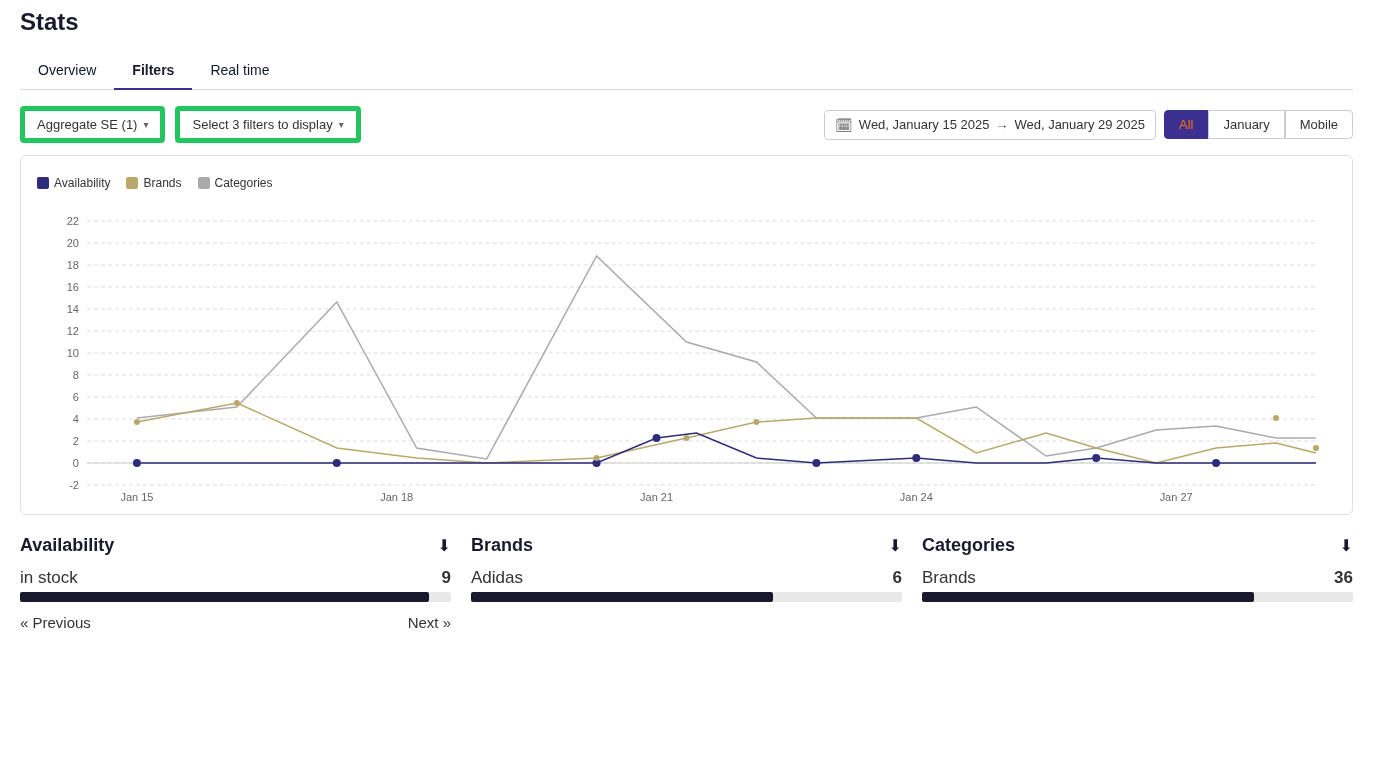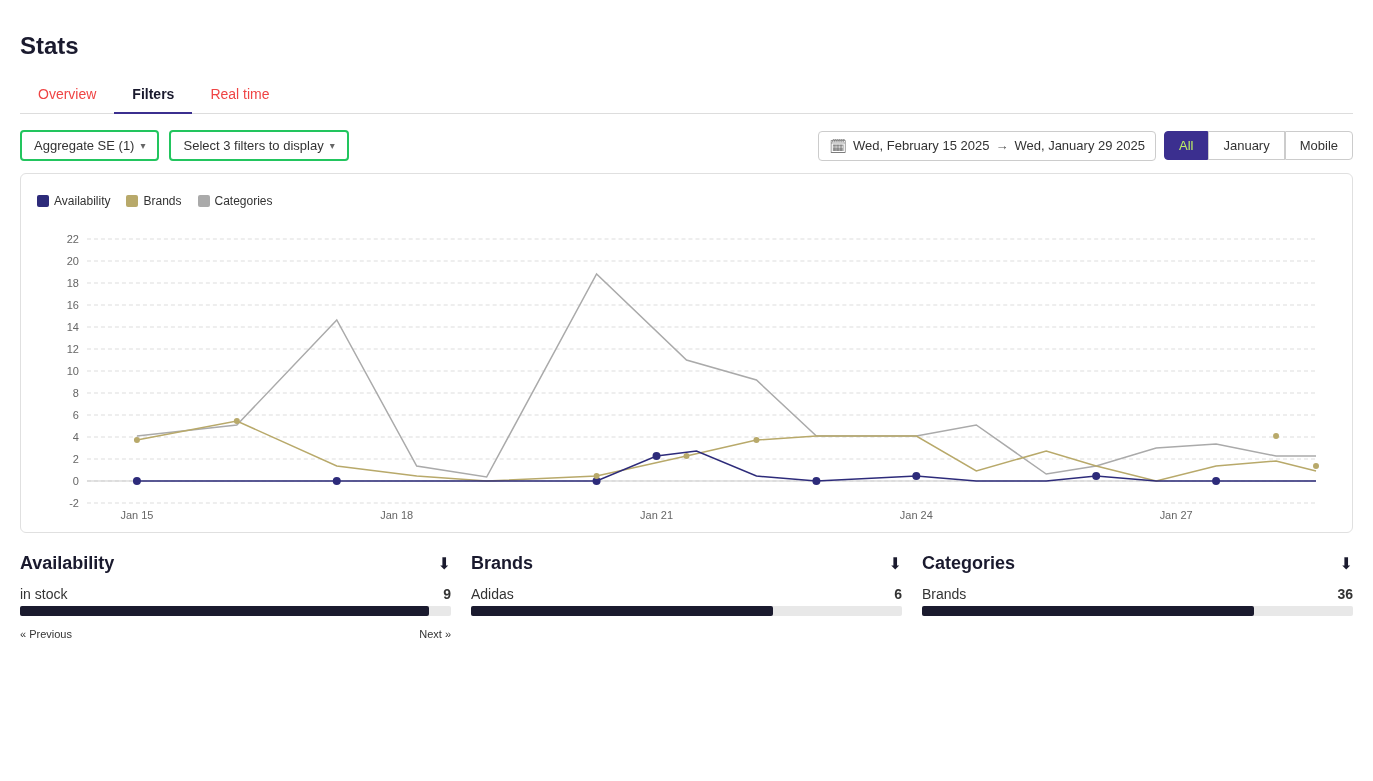"Stats" .page-wrapper { padding: 32px 20px -> 8px 20px }
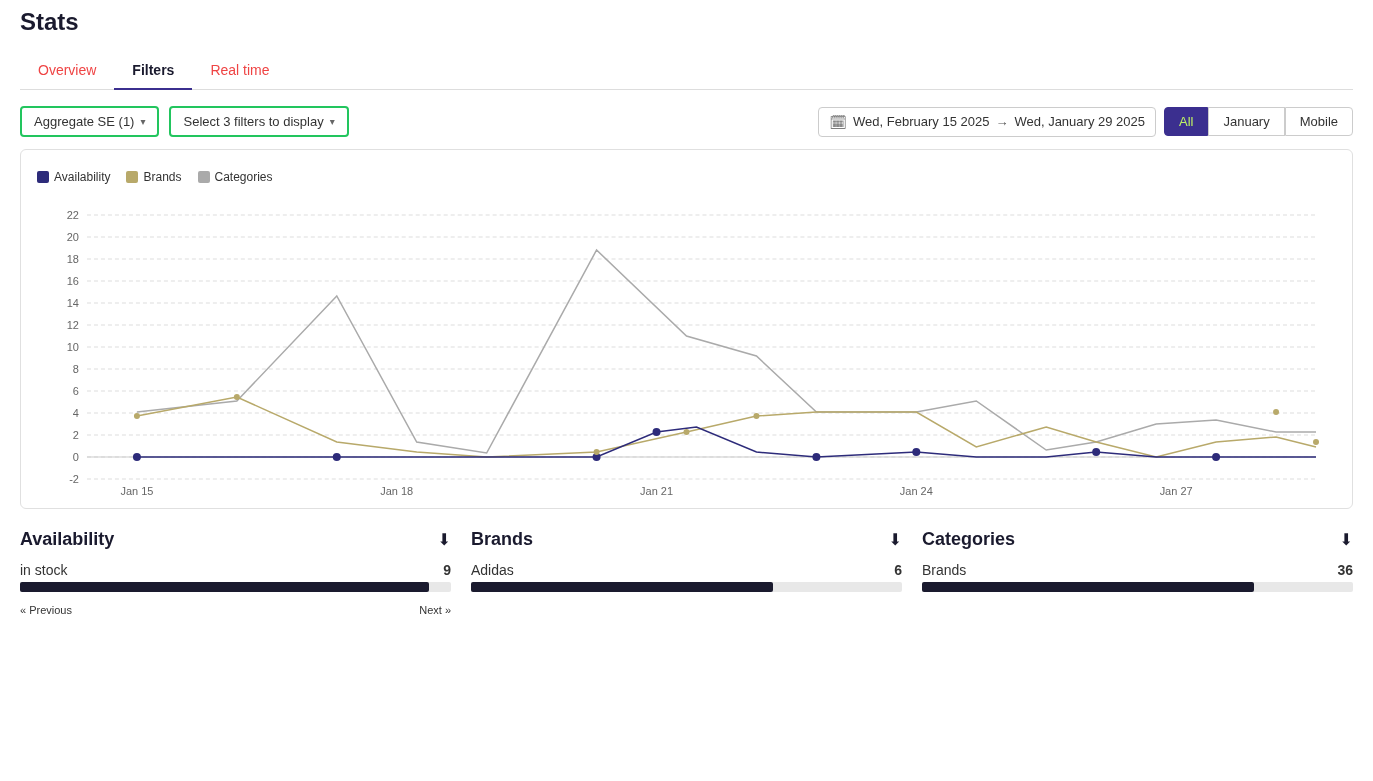"Overview" .tab { color: #ef4444 -> #0f172a }
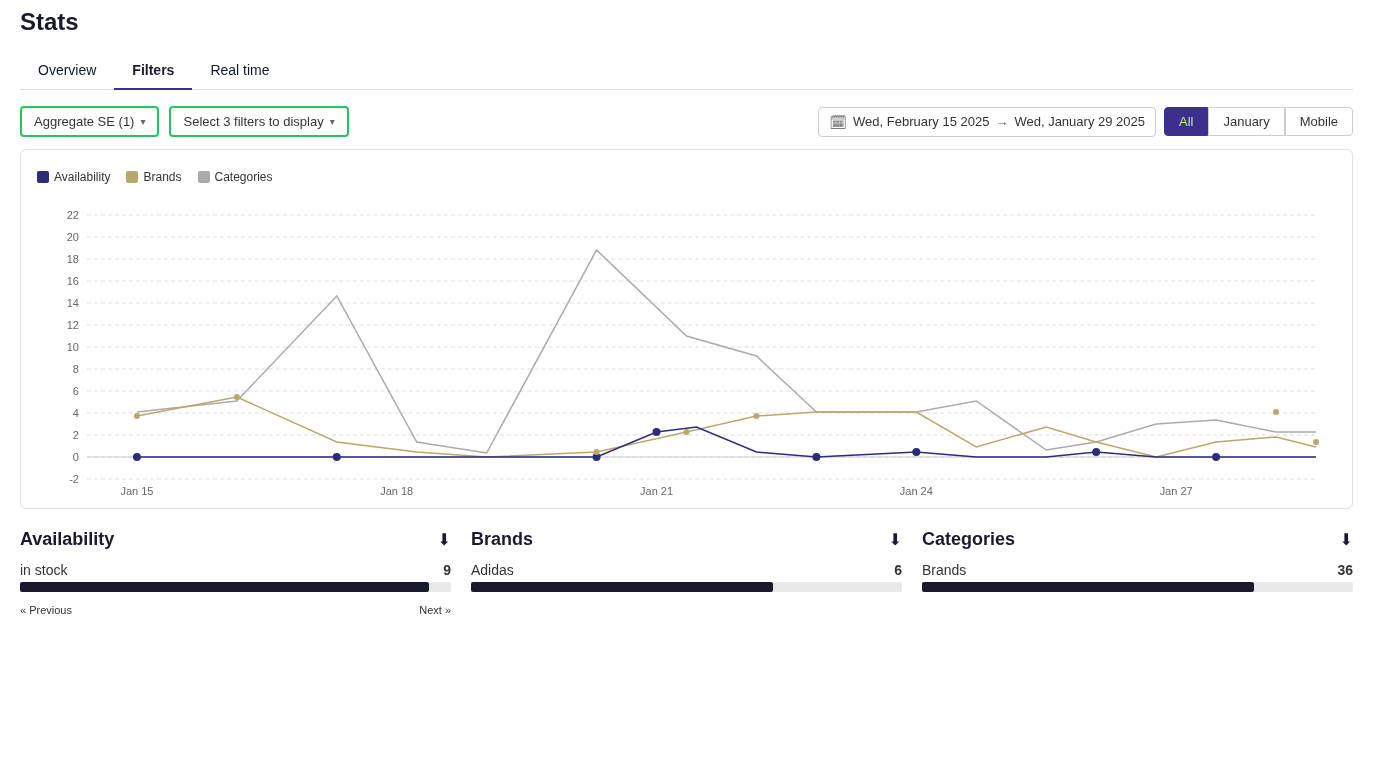"Aggregate SE (1)" .dropdown-btn { border: 2px solid #22c55e -> 5px solid #22c55e }
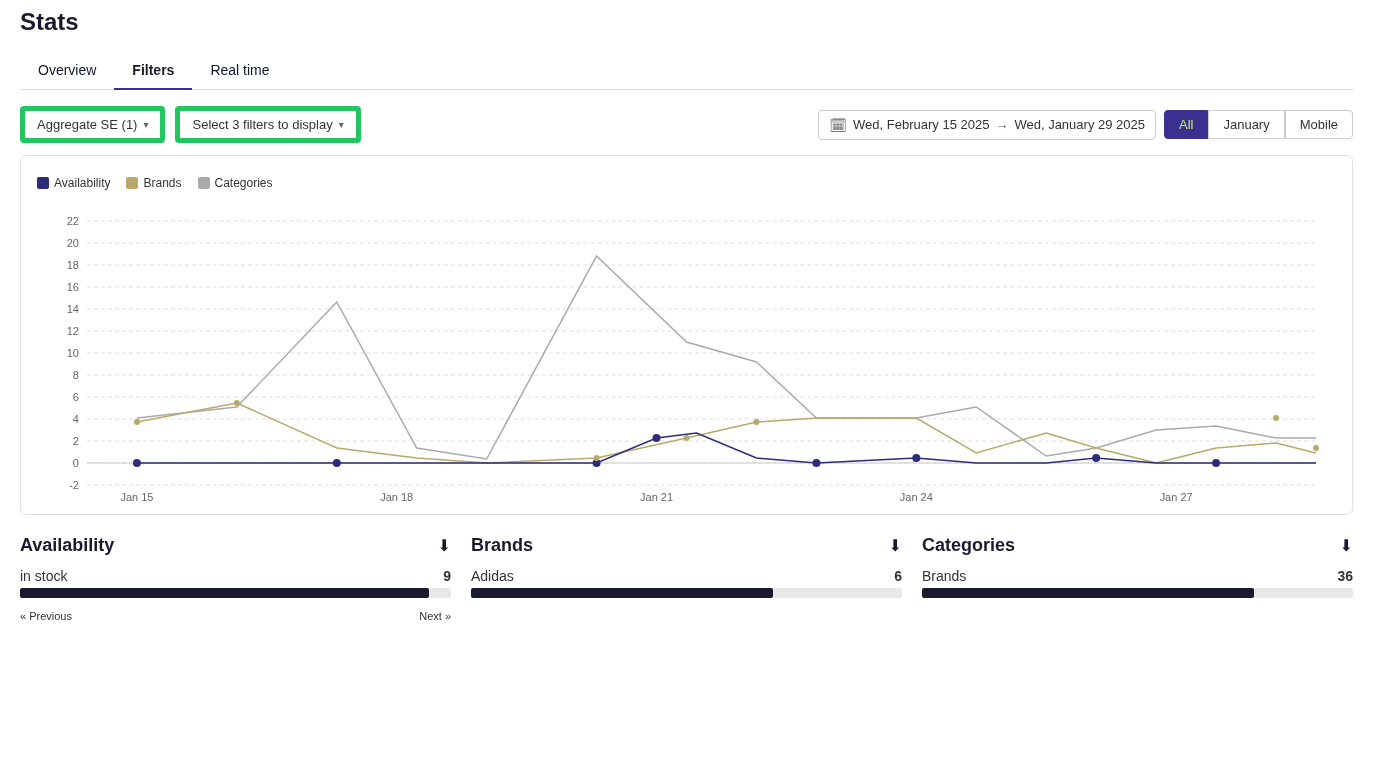"Wed, February 15 2025" span { text: February -> January }
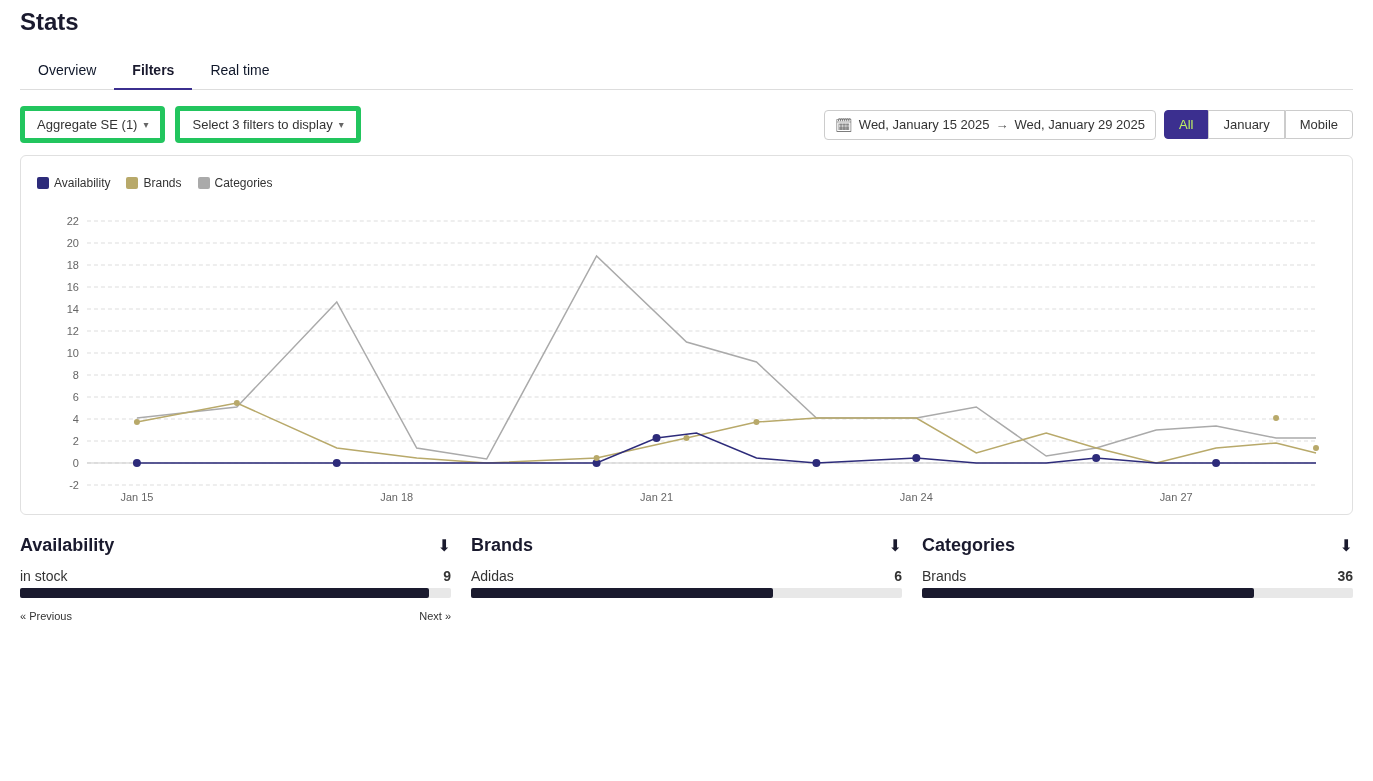"All" .view-btn.active { color: #bef264 -> #f97316 }
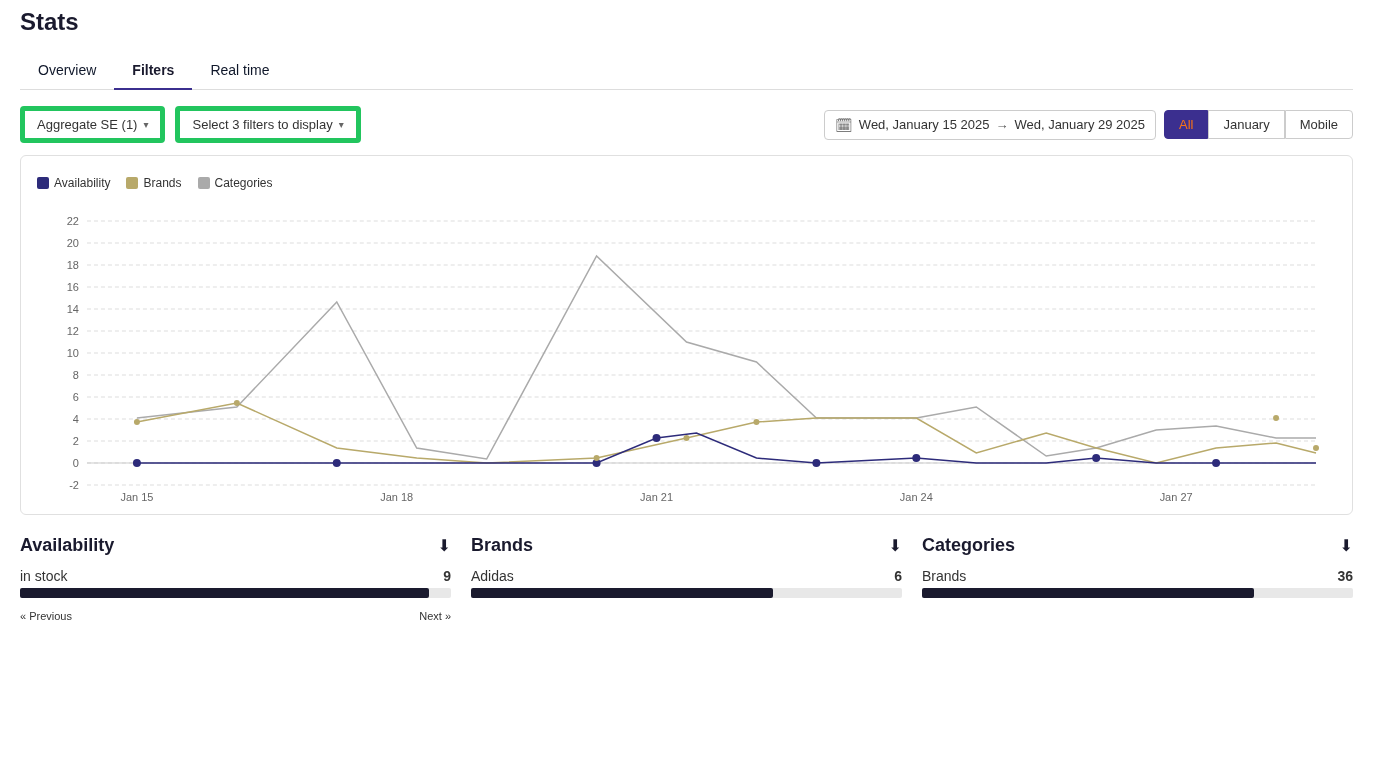"in stock" .filter-item-header { font-size: 14px -> 17px }
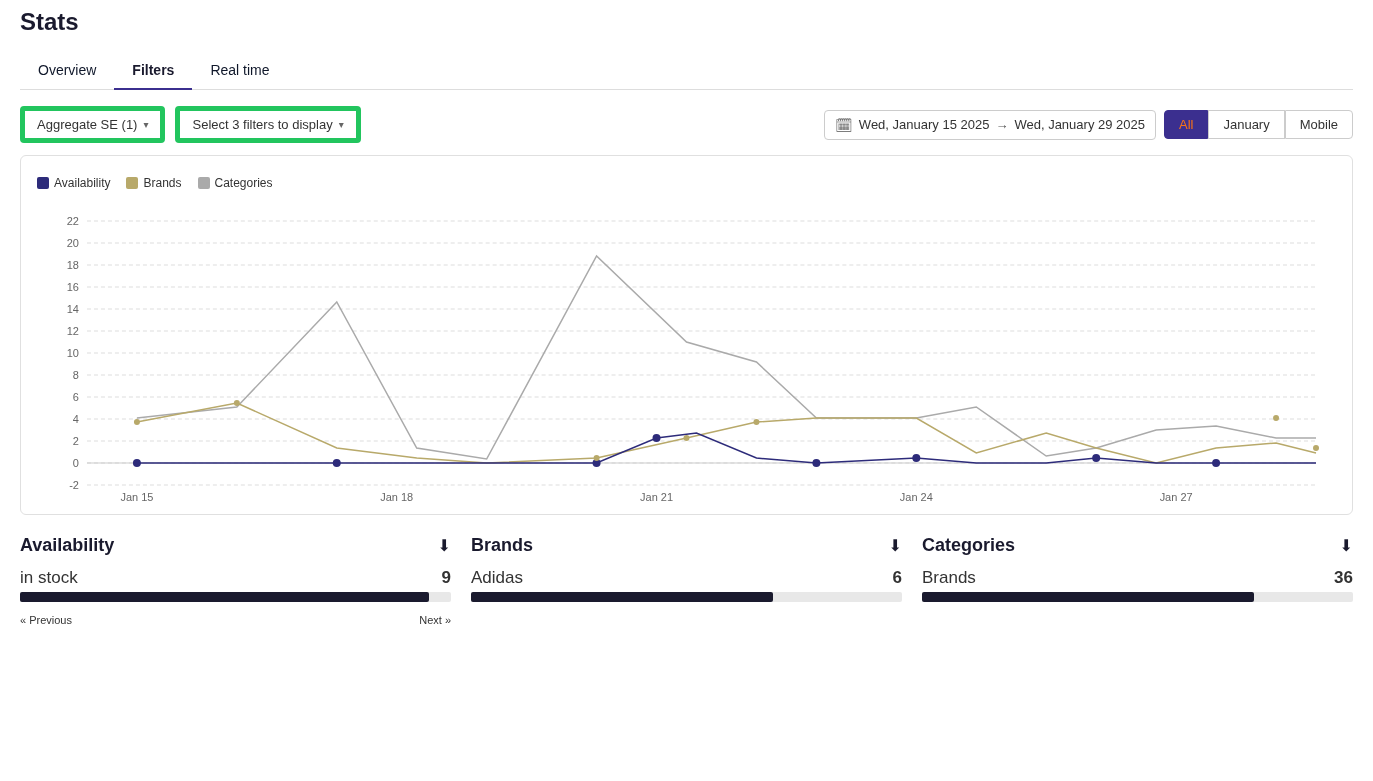"« Previous" .pagination { font-size: 11px -> 15px }
